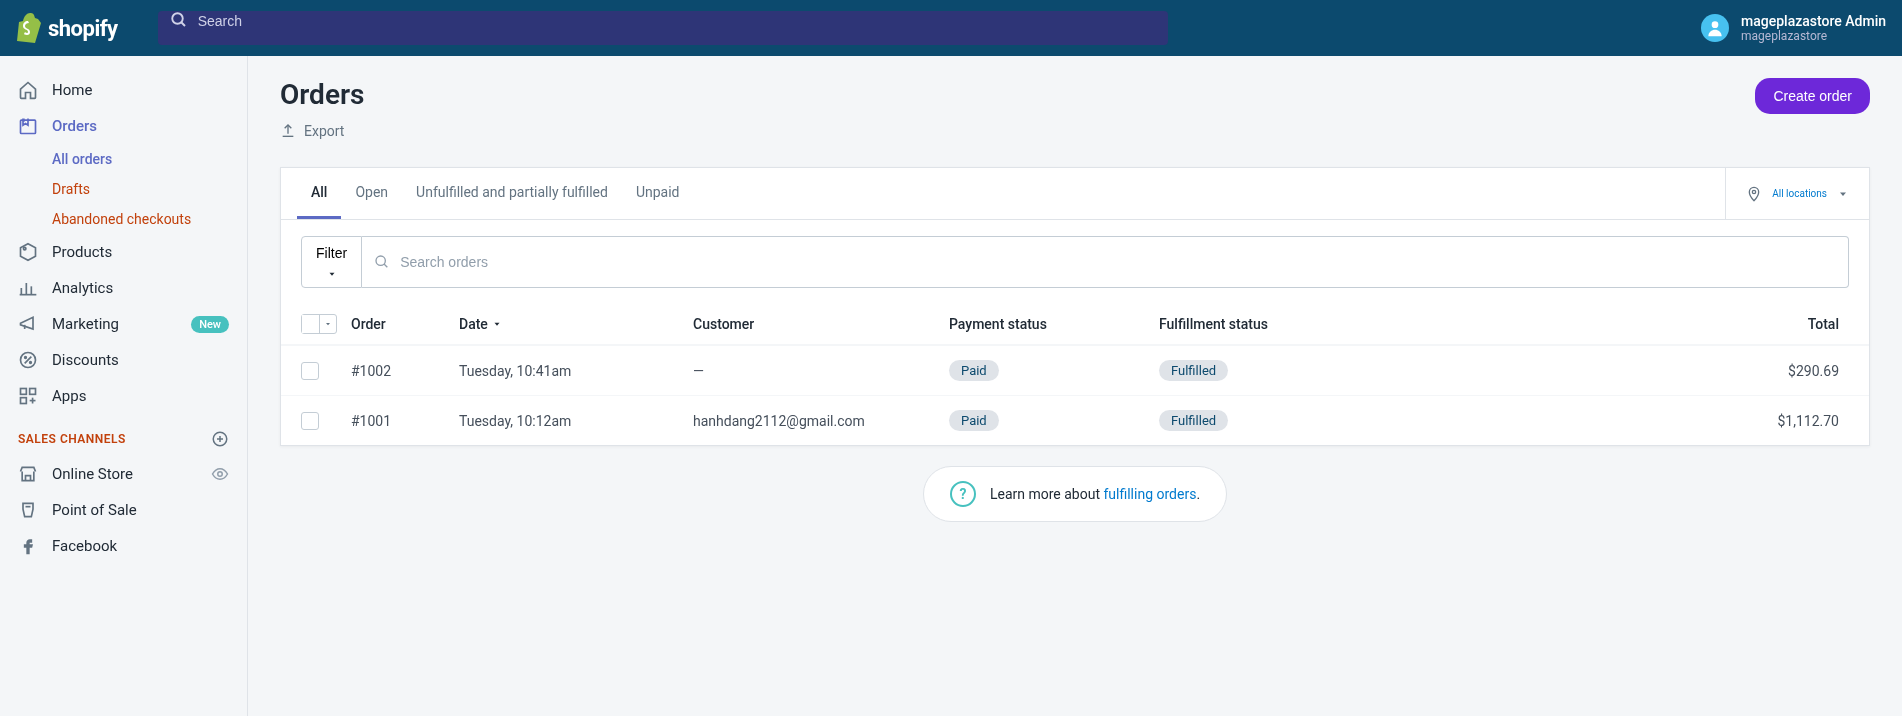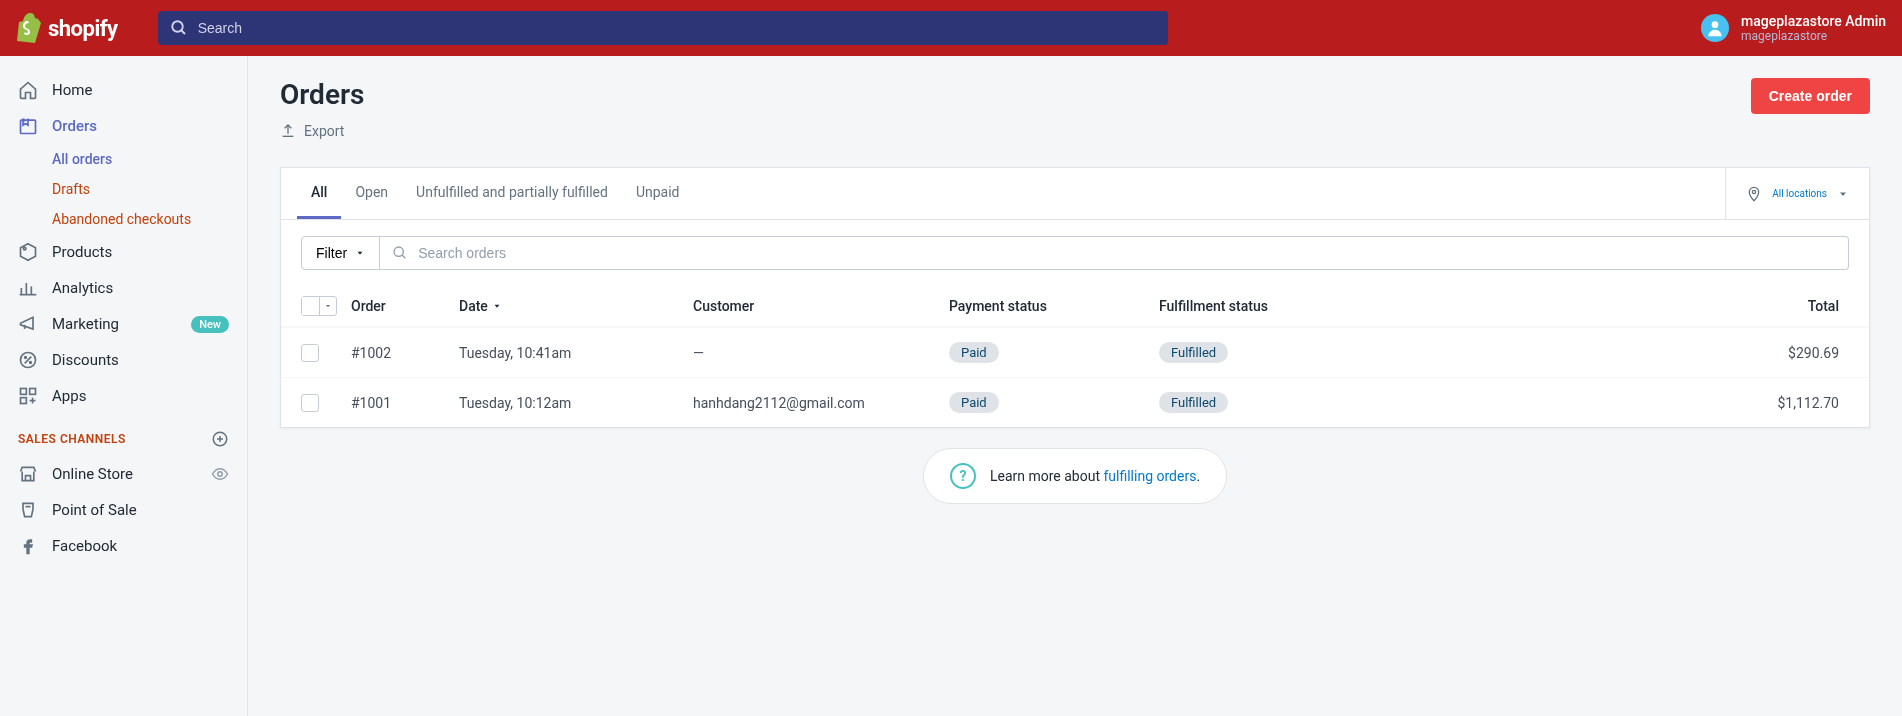"shopify" .topbar { background: #b91c1c -> #0c4a6e }
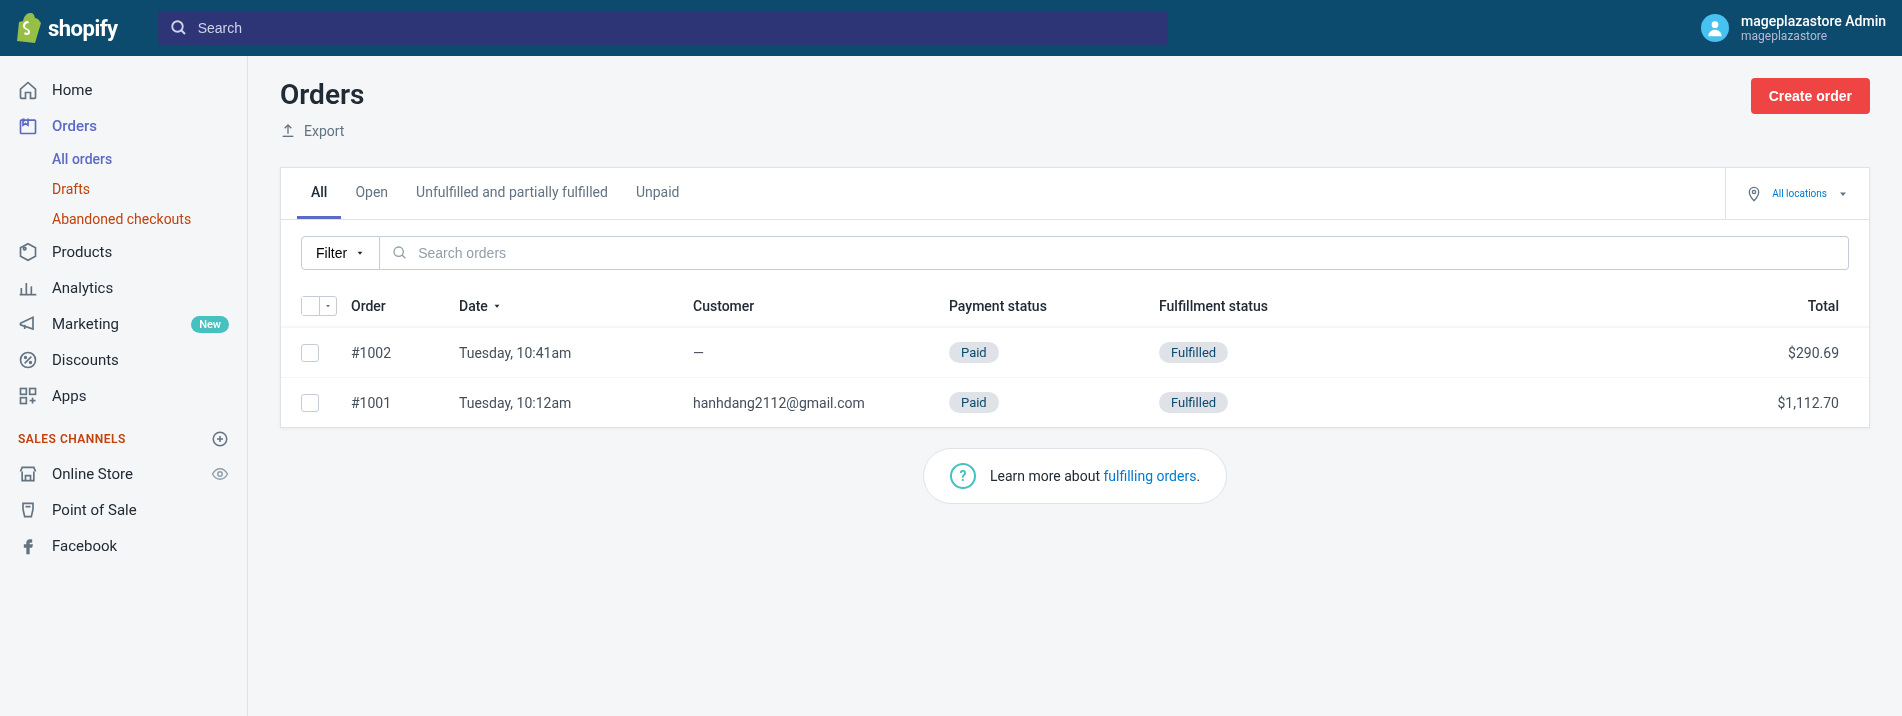"Search" .search-bar { align-items: center -> flex-end }
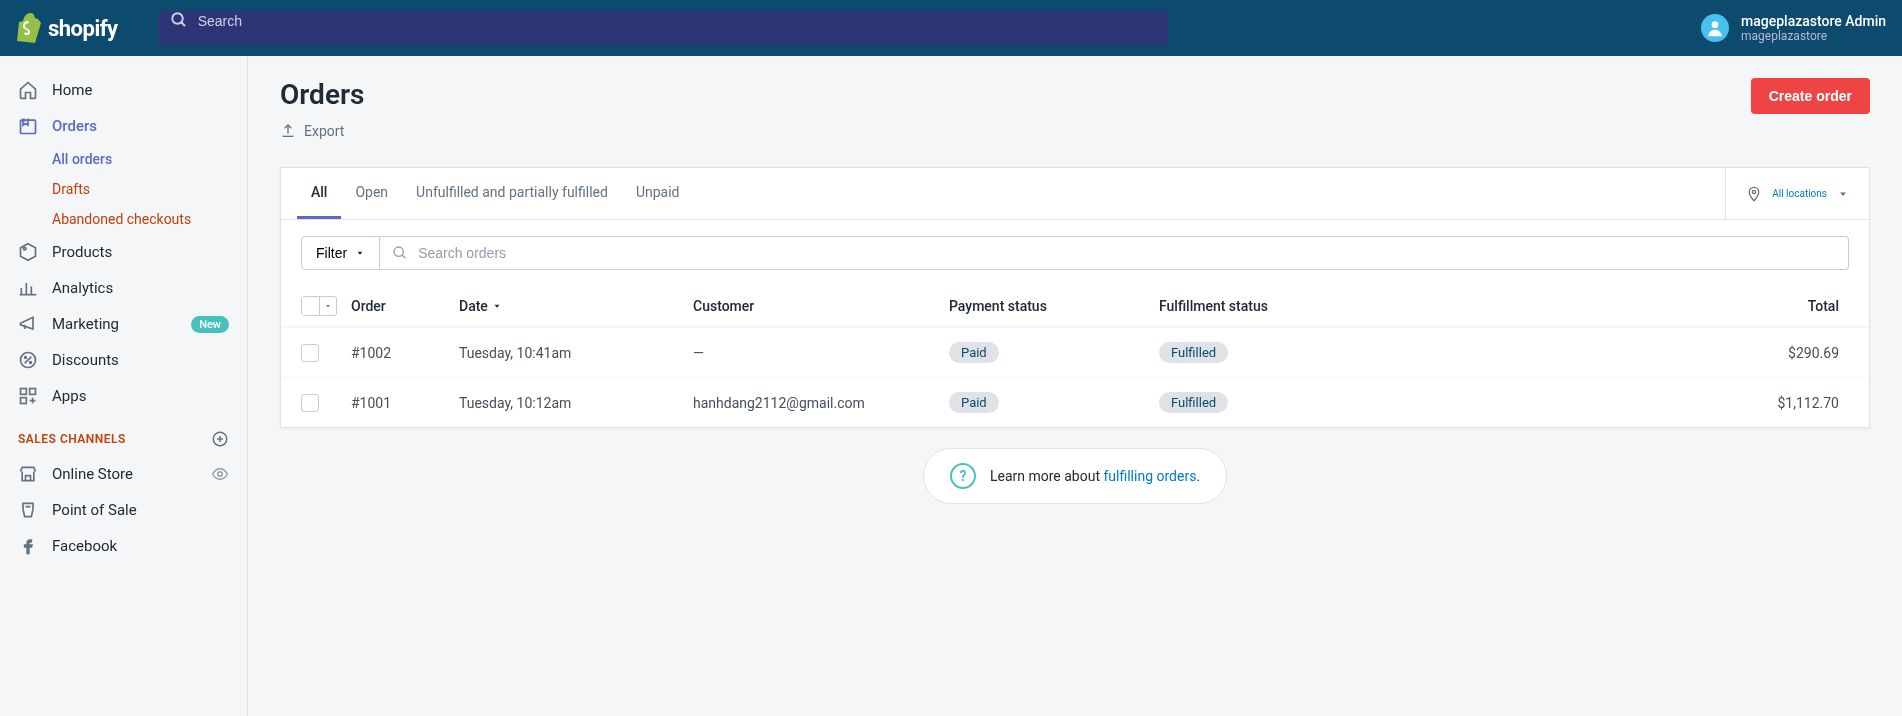"Create order" .create-btn { background: #ef4444 -> #6d28d9; border-radius: 4px -> 15px; font-weight: 700 -> 400 }
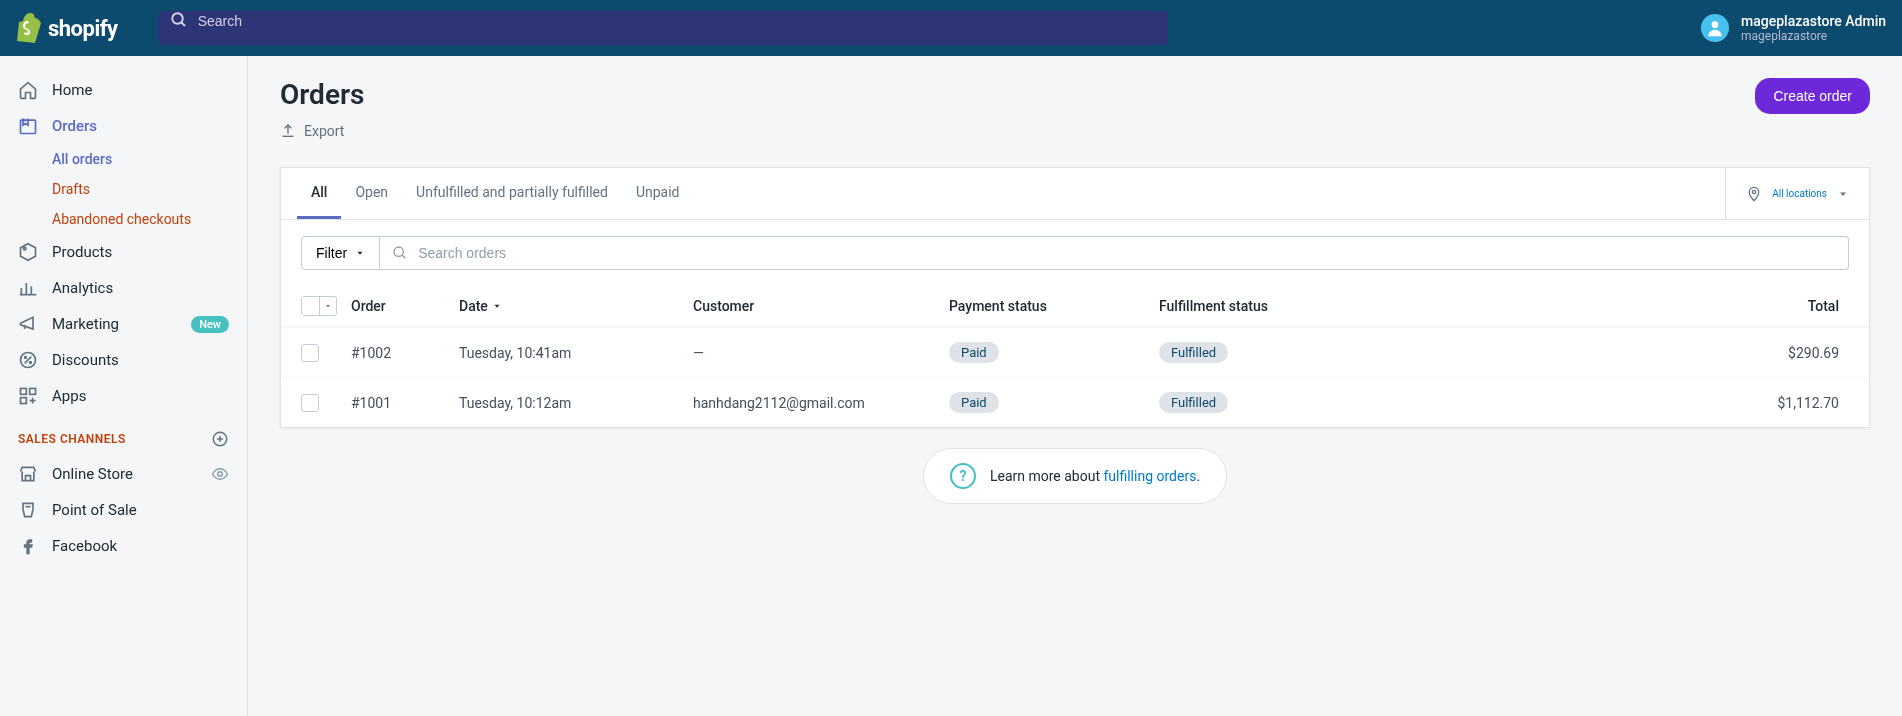"Filter" .filter-btn { flex-direction: none -> column }
